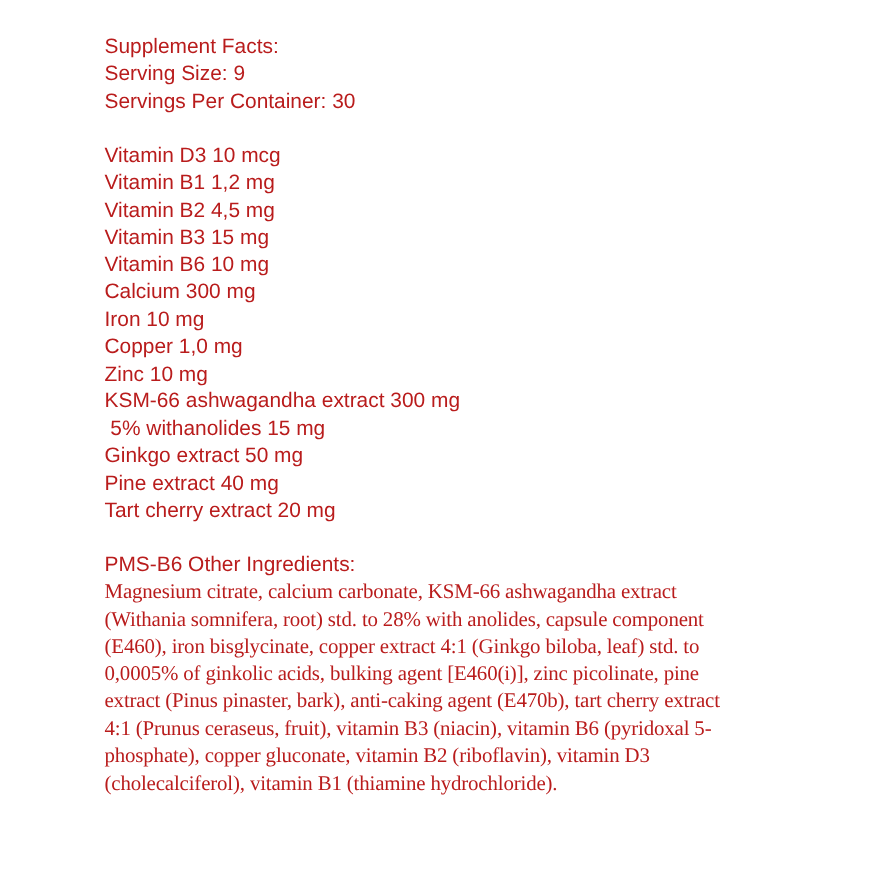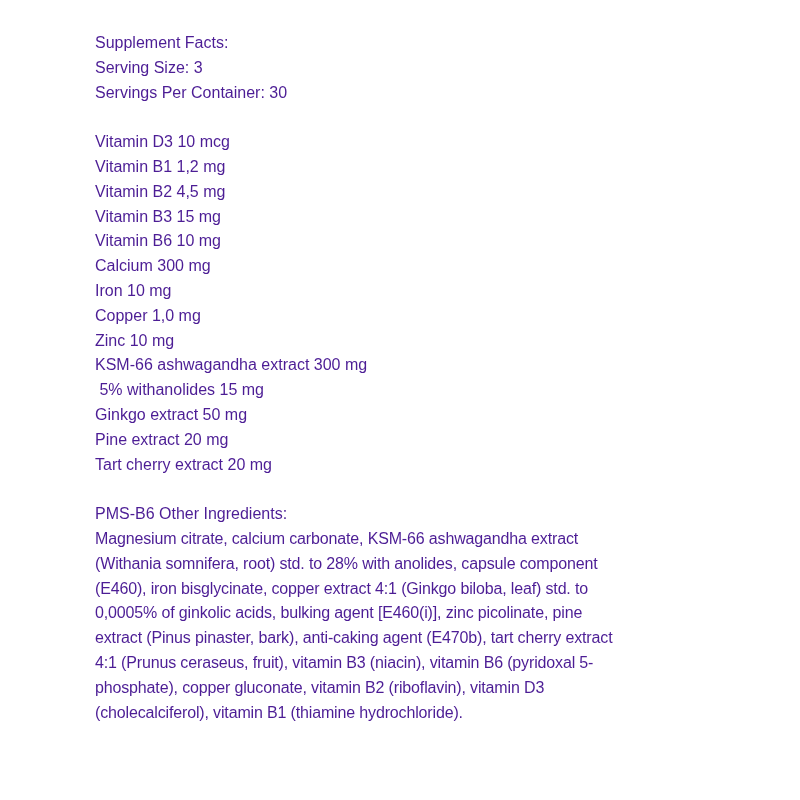"Supplement Facts:" .doc { color: #4c1d95 -> #b91c1c; font-size: 16px -> 19px }
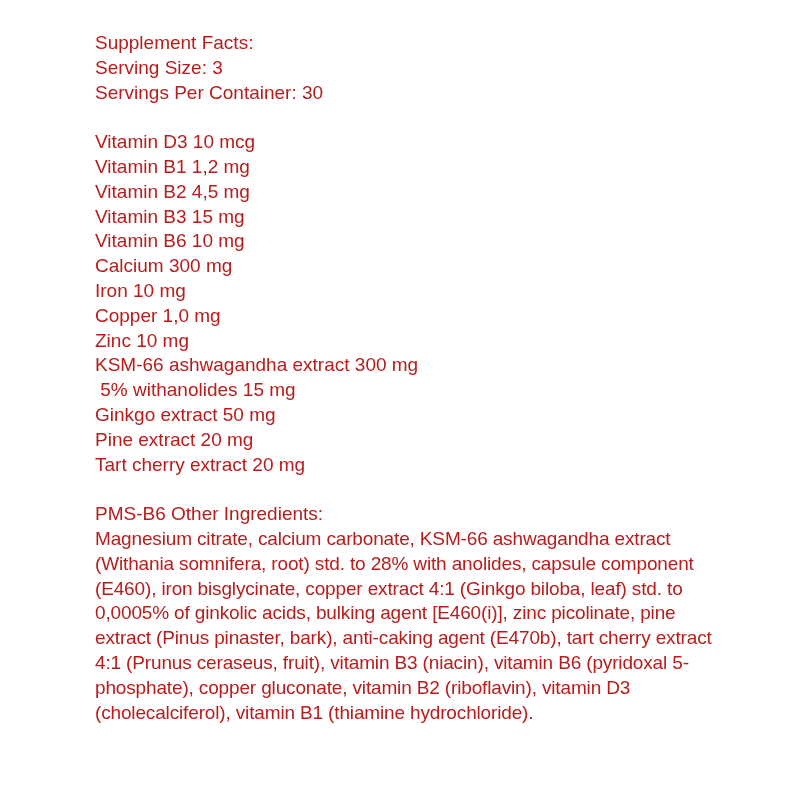"Serving Size: 3" span.line { text: 3 -> 9 }
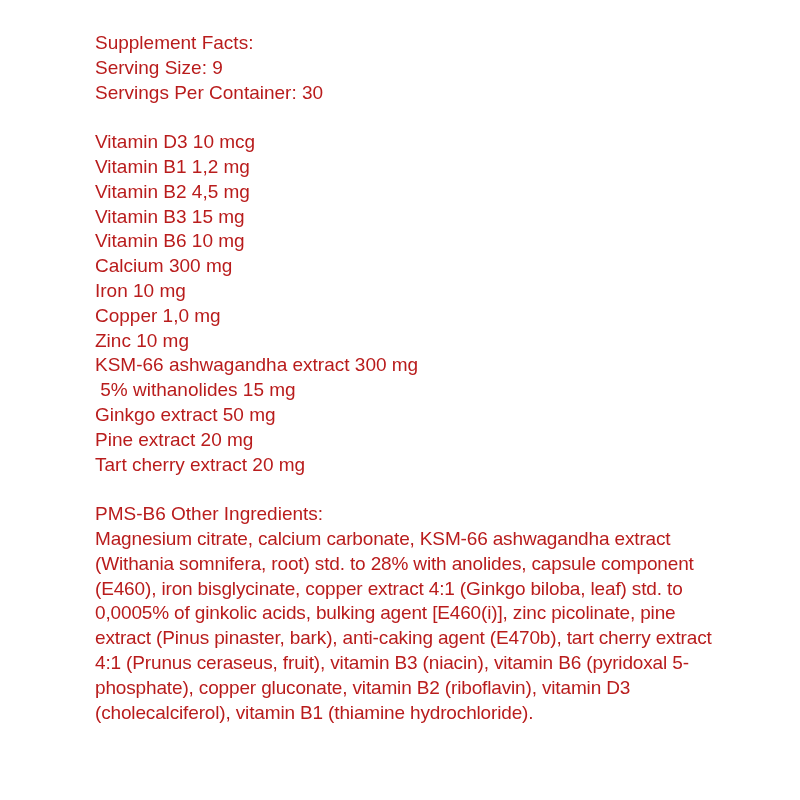"Pine extract 20 mg" span.line { text: 20 -> 40 }
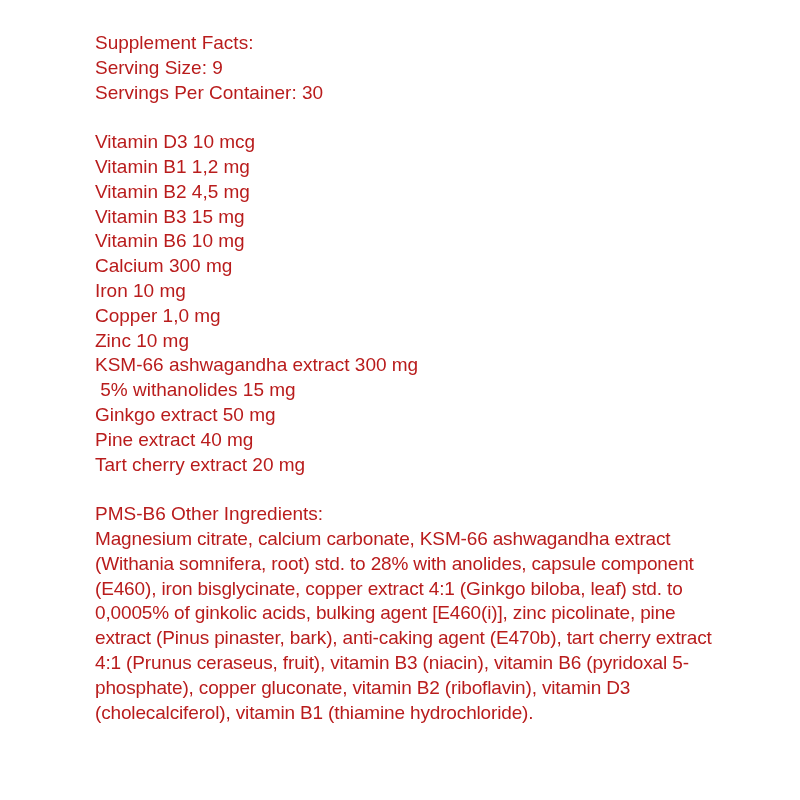"Magnesium citrate, calcium carbonate," .para-line { font-family: none -> Liberation Serif, serif }
